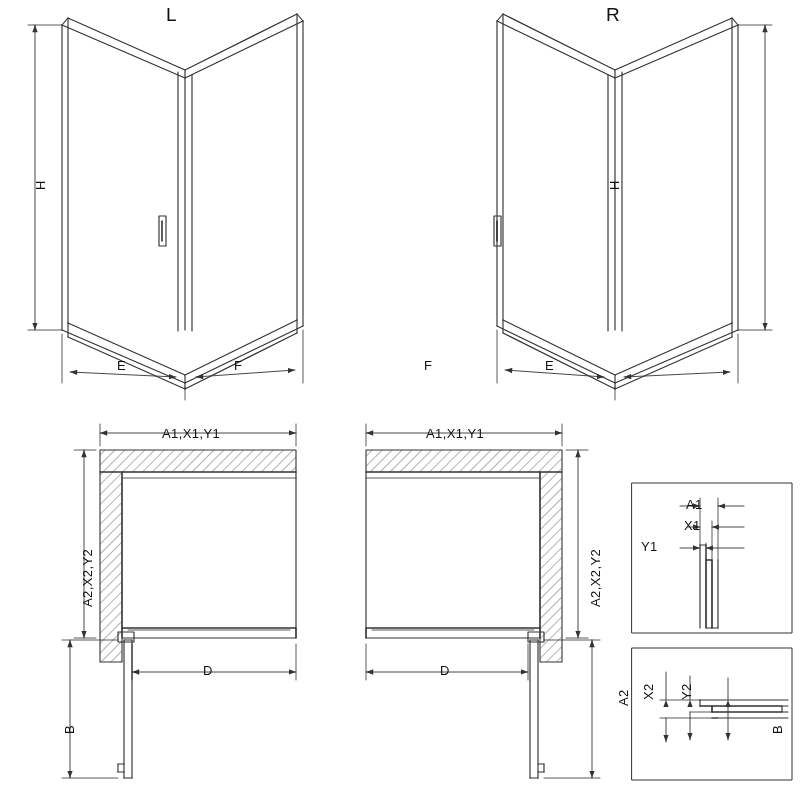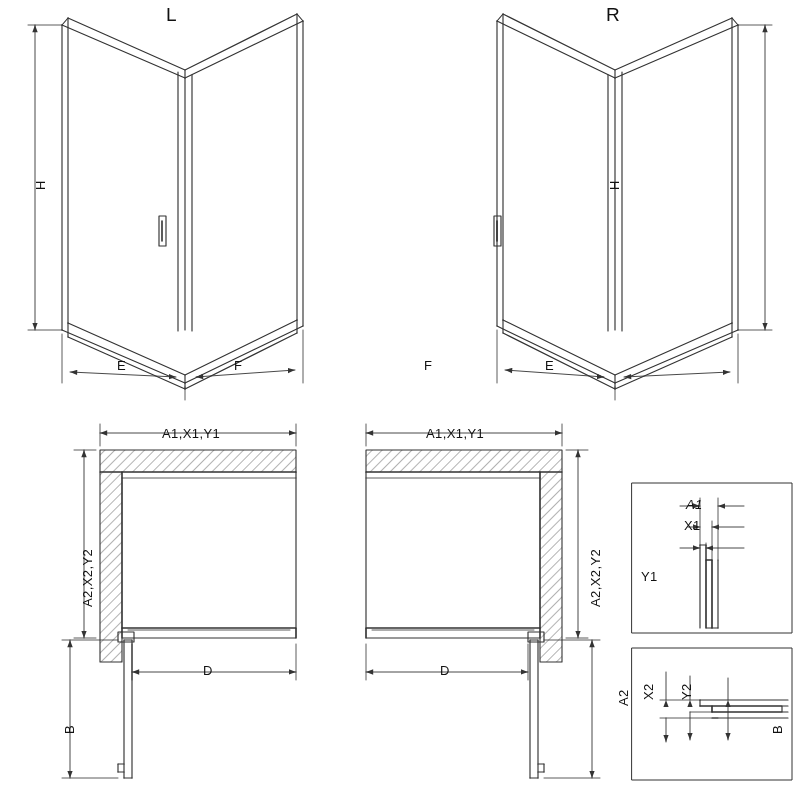"A1" div.lbl { font-style: italic -> none }
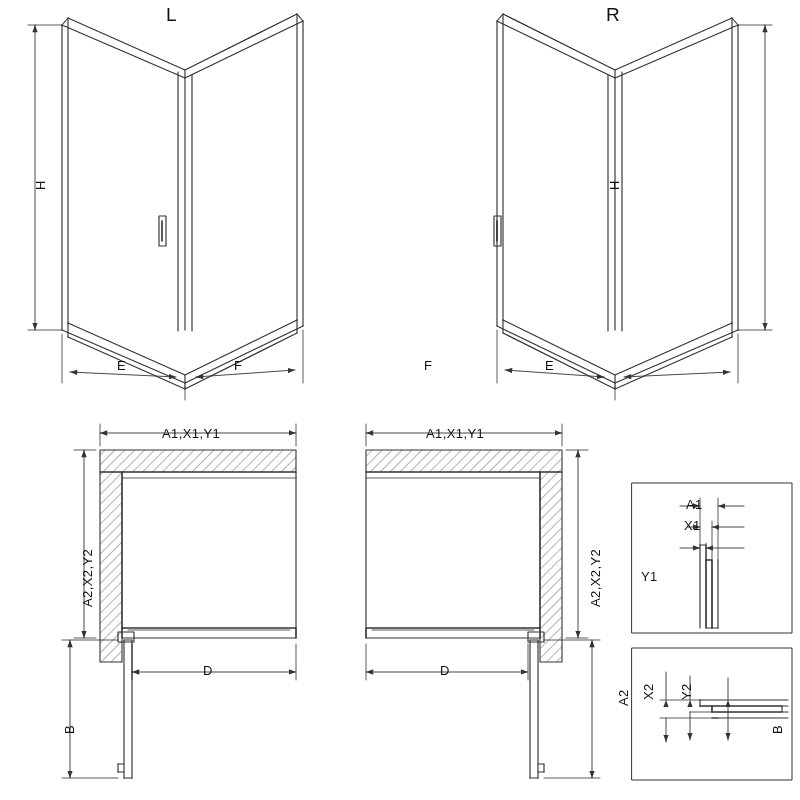"Y1" div.lbl { top: 569px -> 539px }
